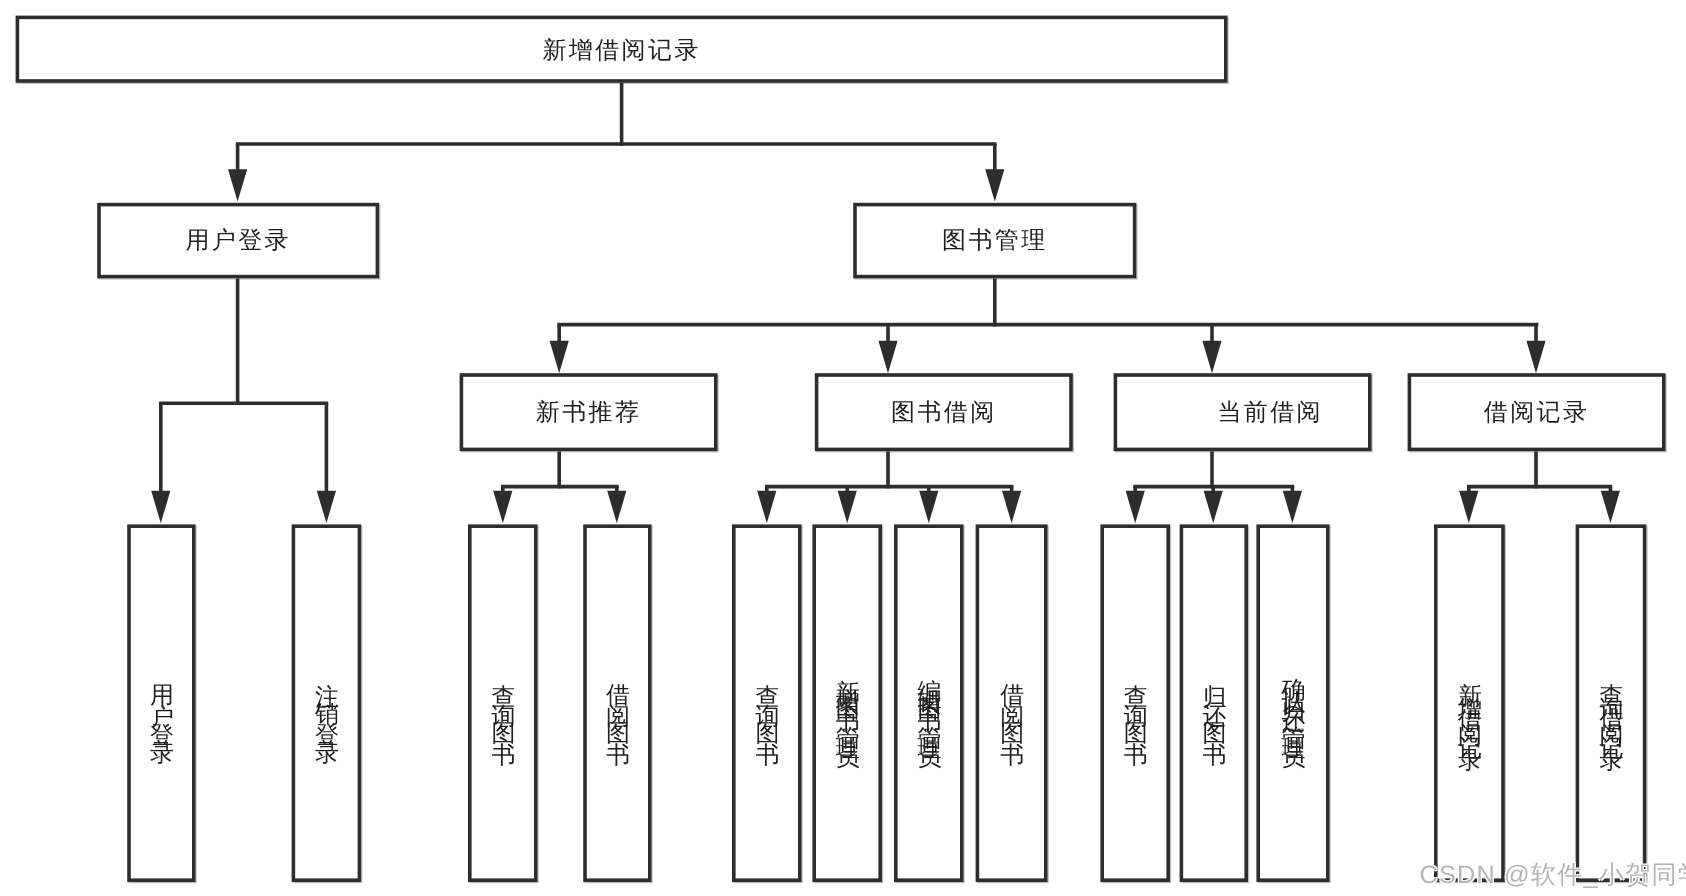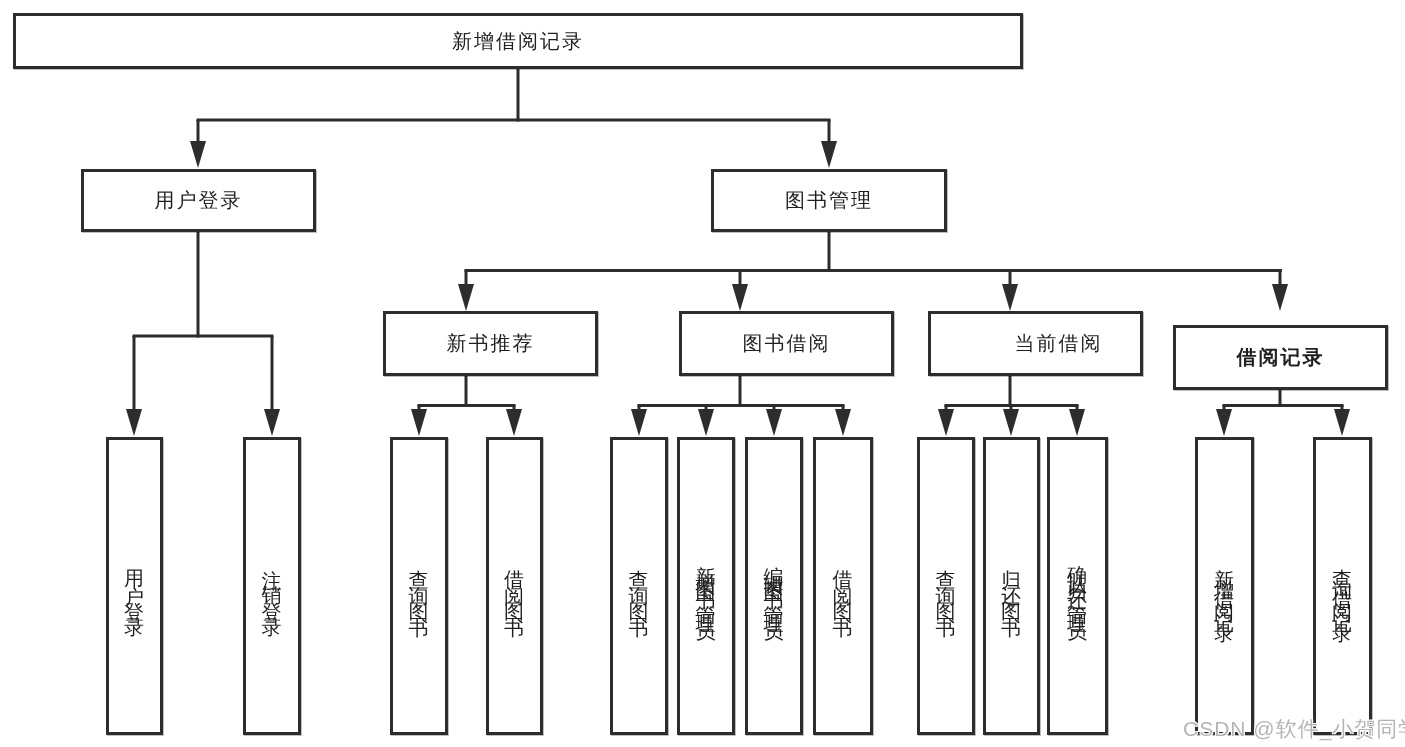"借阅记录" div.hbox { font-weight: bold -> none; top: 325px -> 311px }
